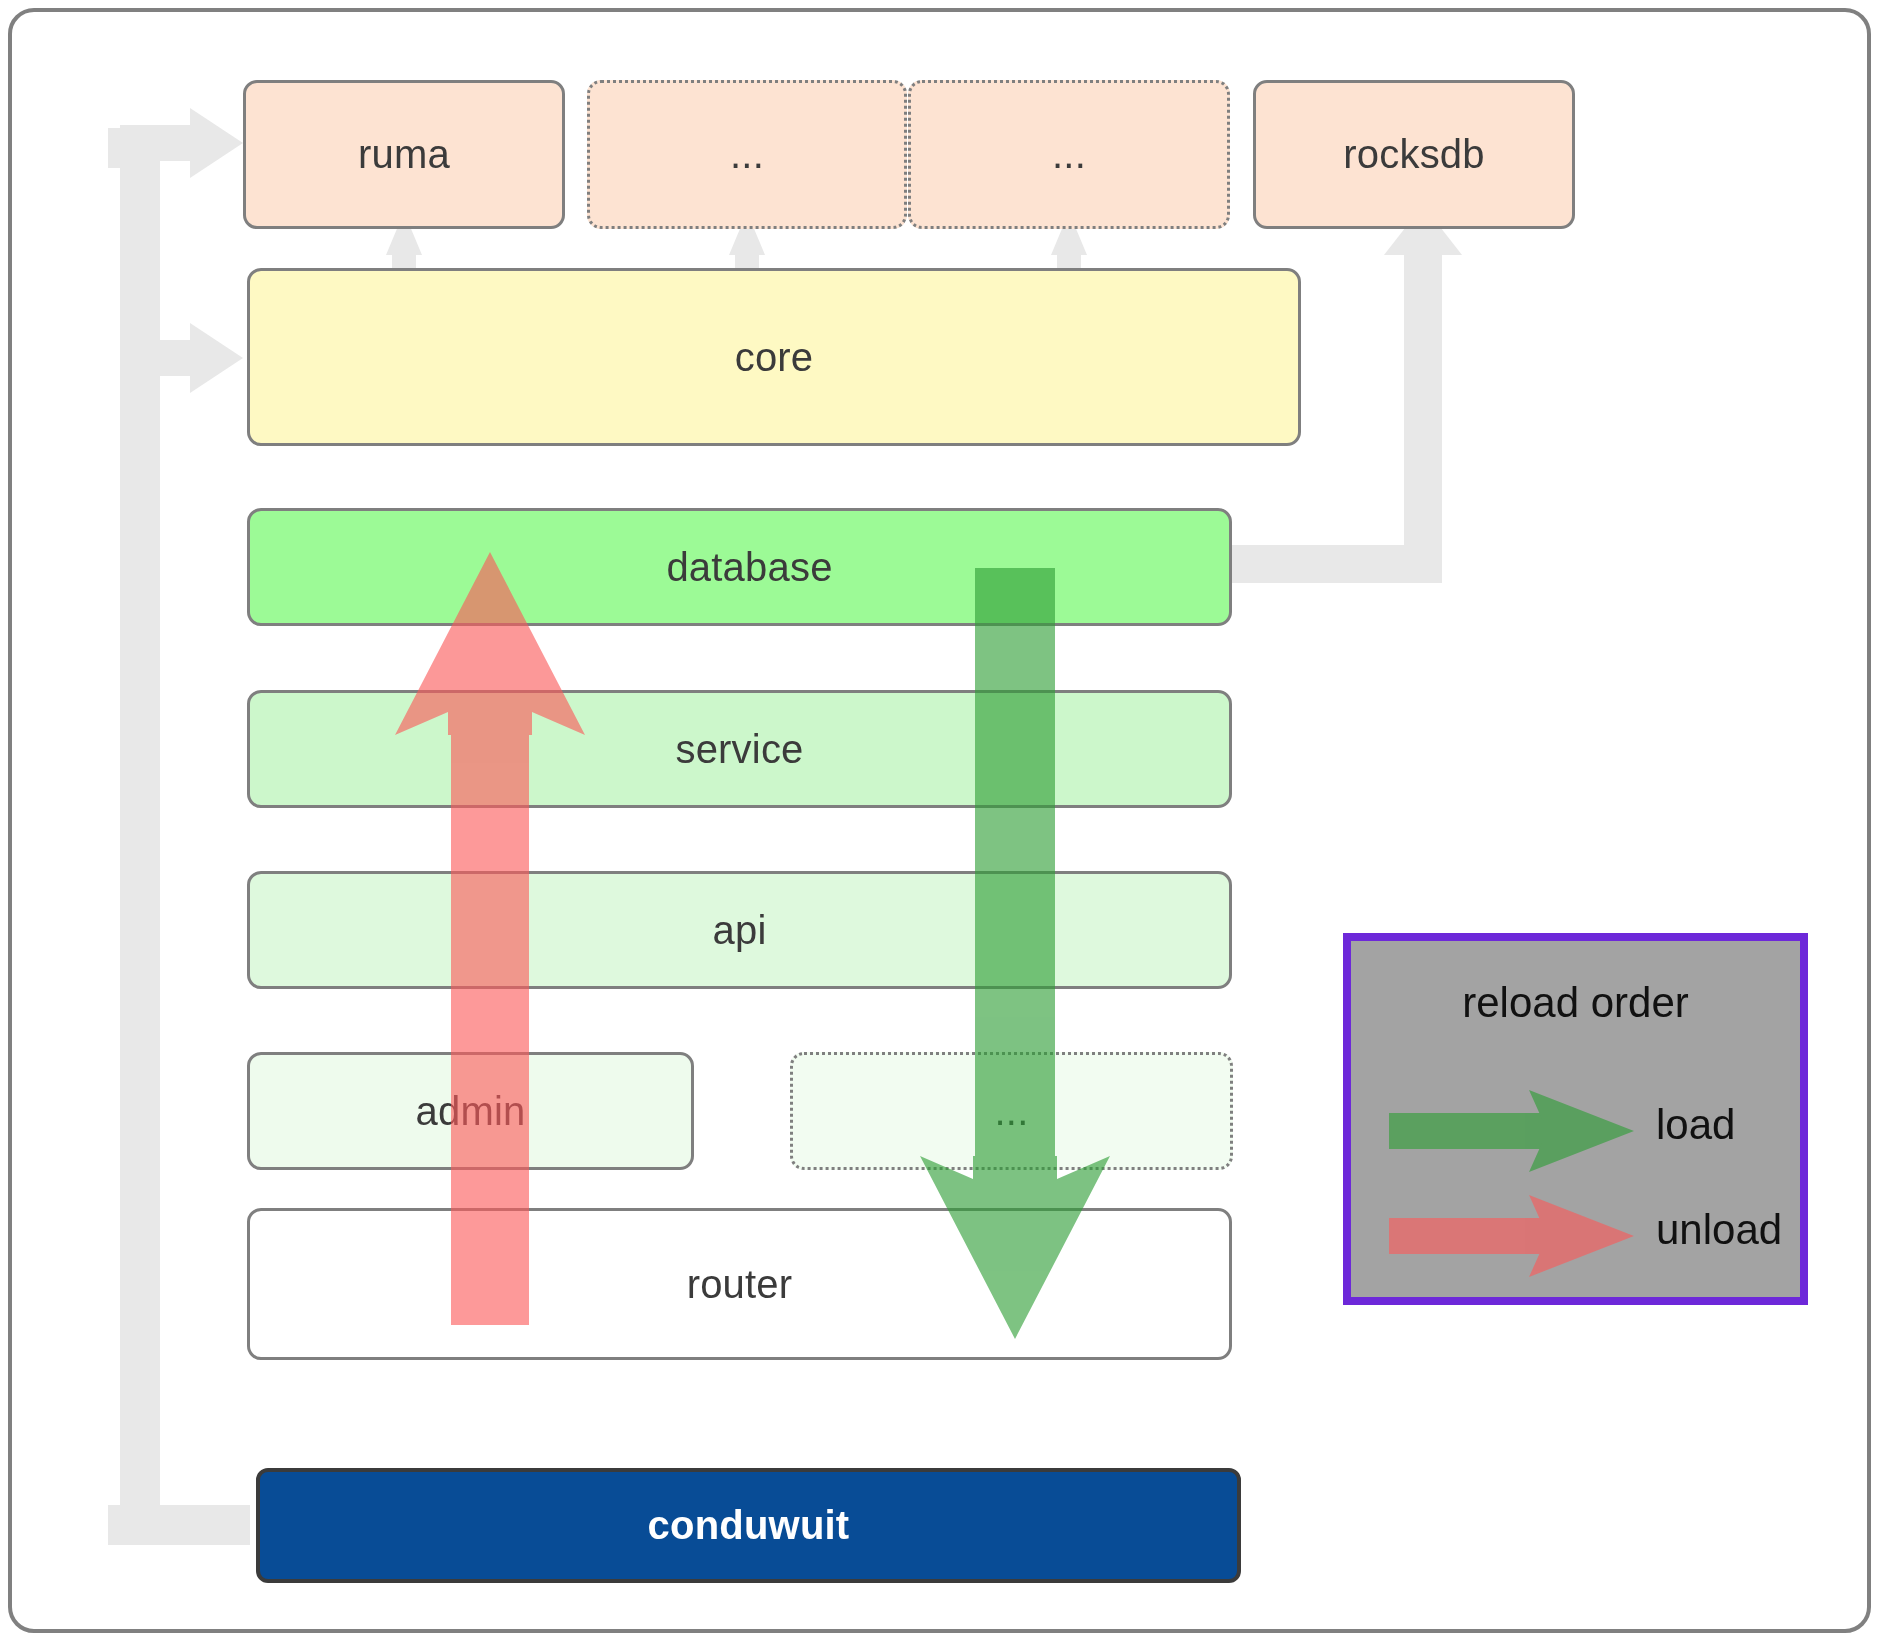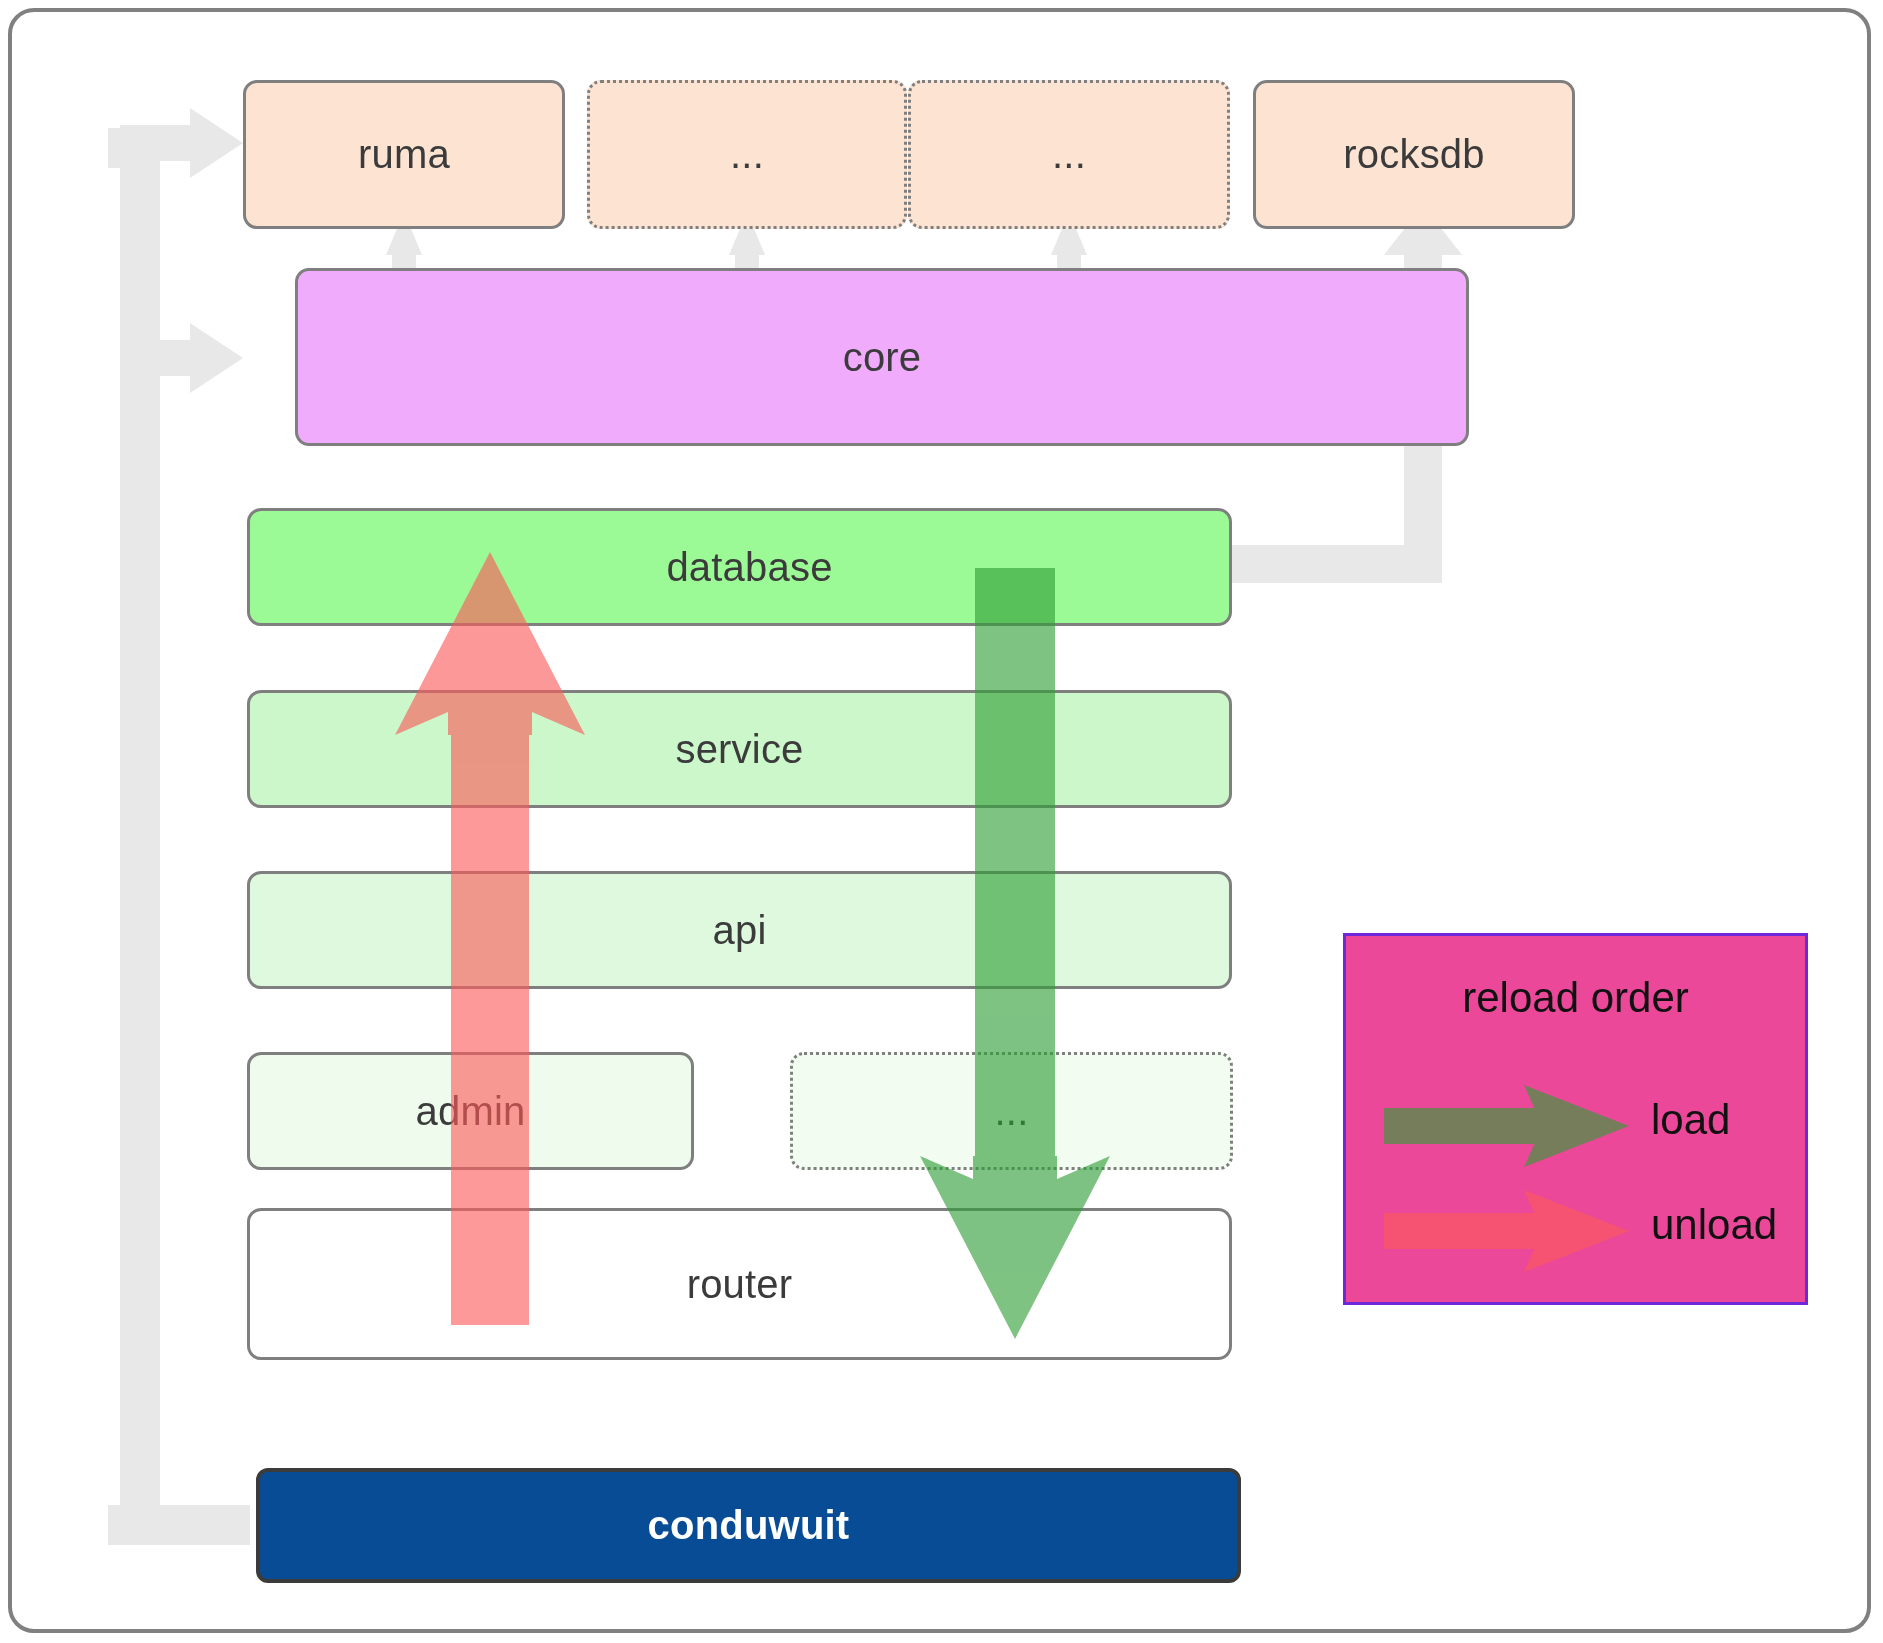"core" #layer-core { background: #f0abfc -> #fef9c3; margin-left: 48px -> none; width: 1174px -> 1054px }
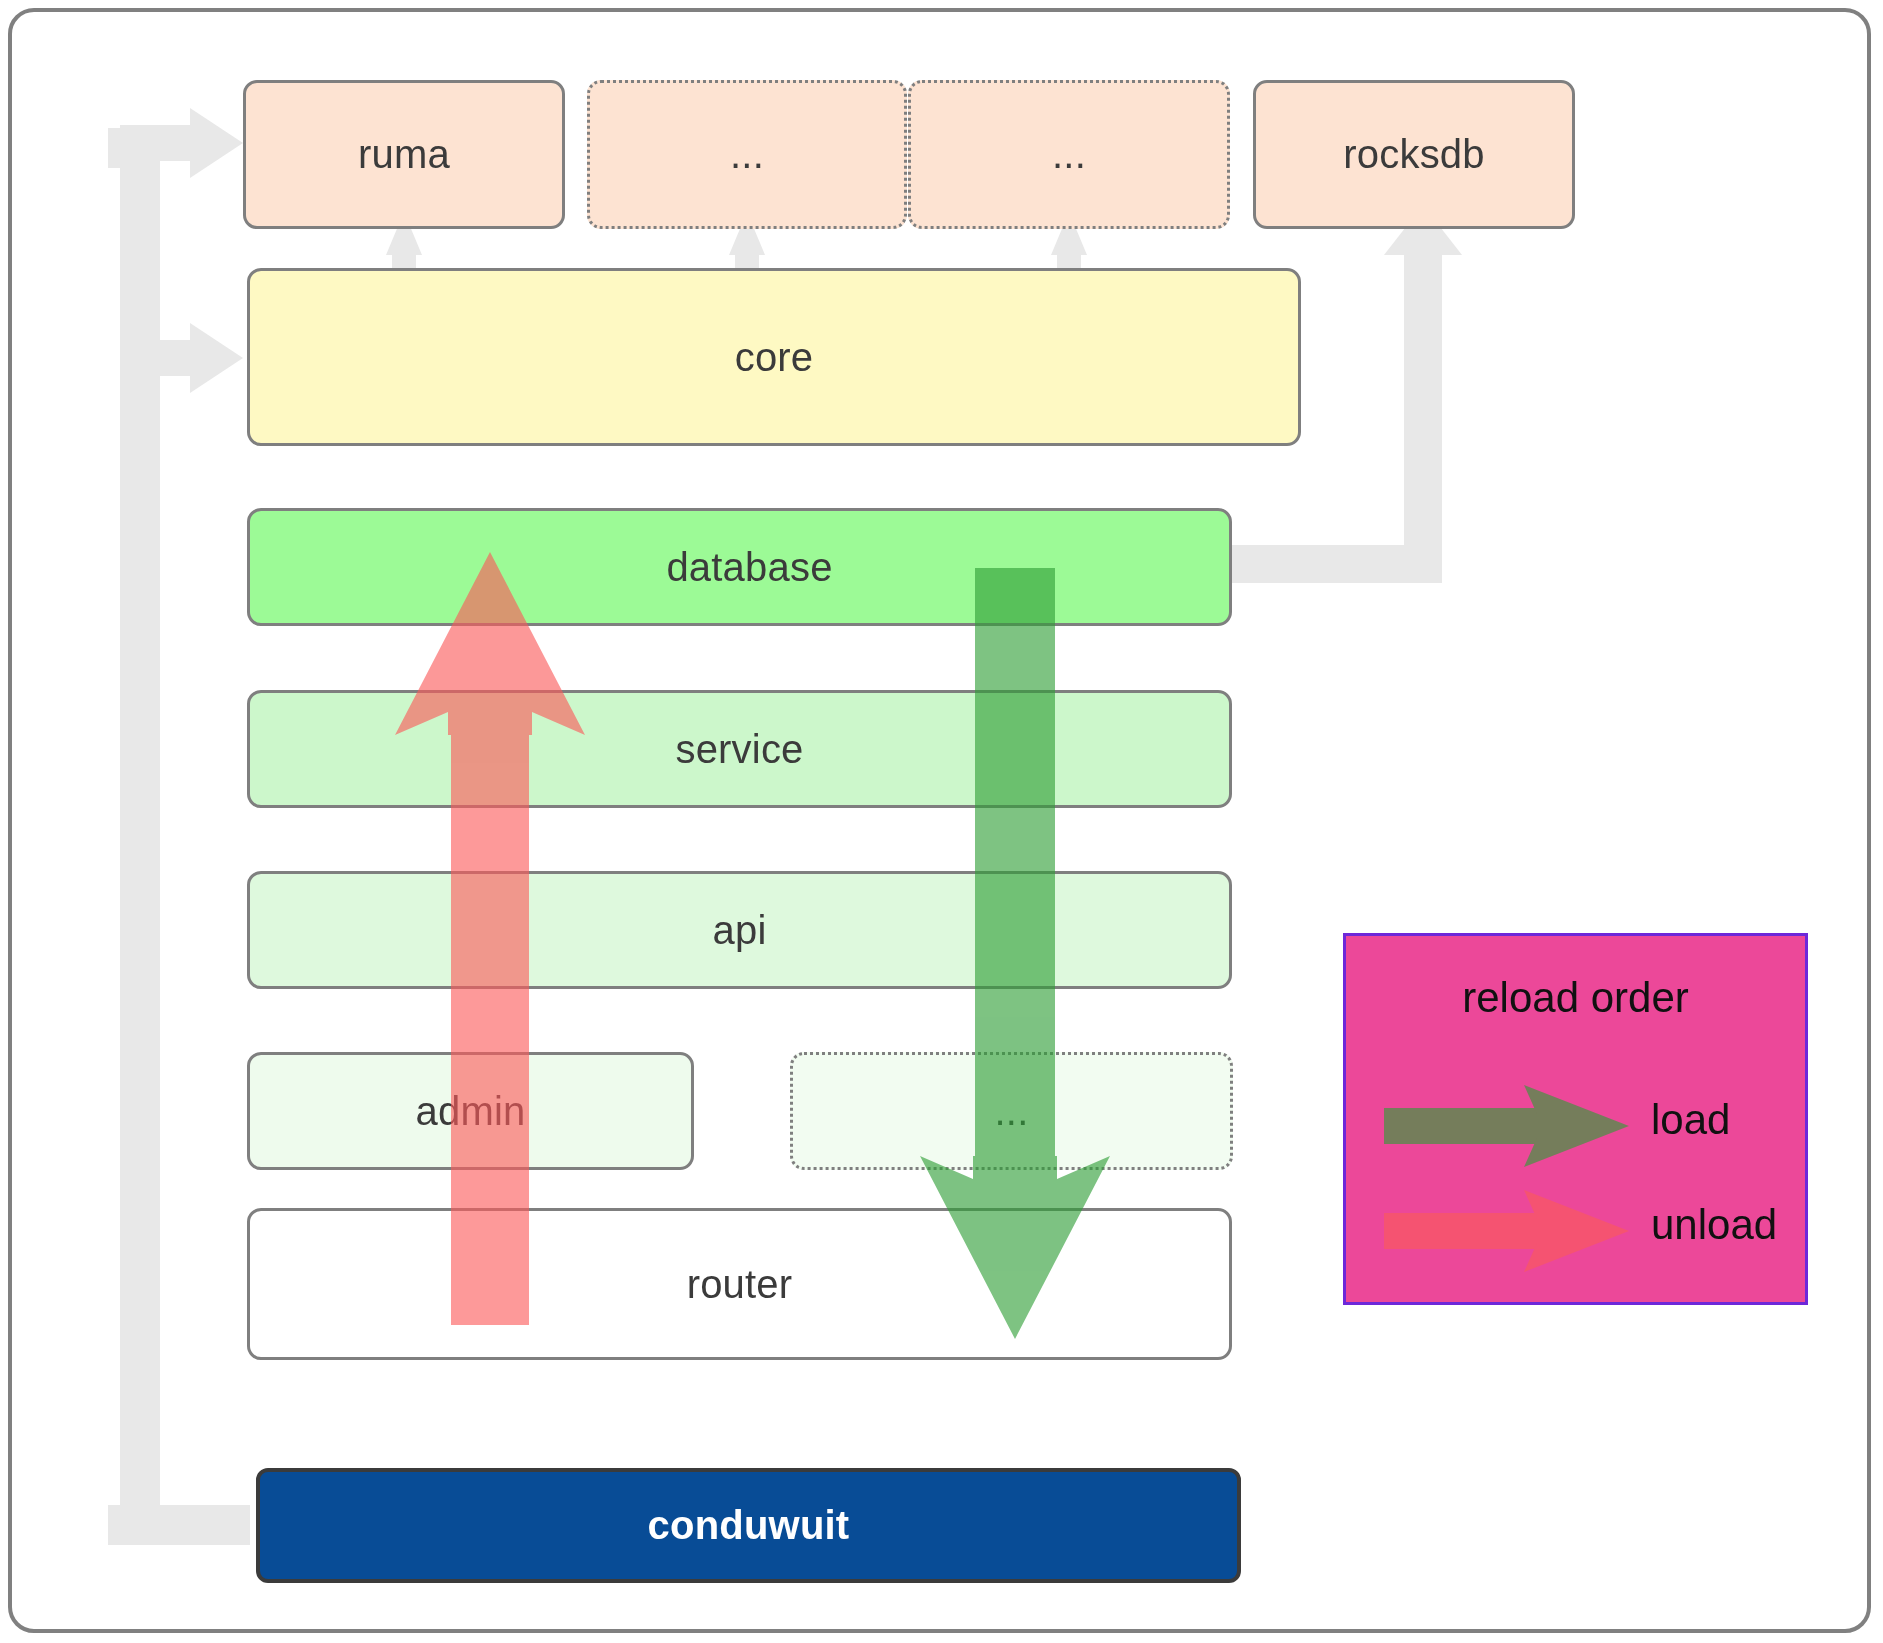"reload order" #legend { background: #ec4899 -> #a3a3a3; border: 3px solid #6d28d9 -> 8px solid #6d28d9 }
